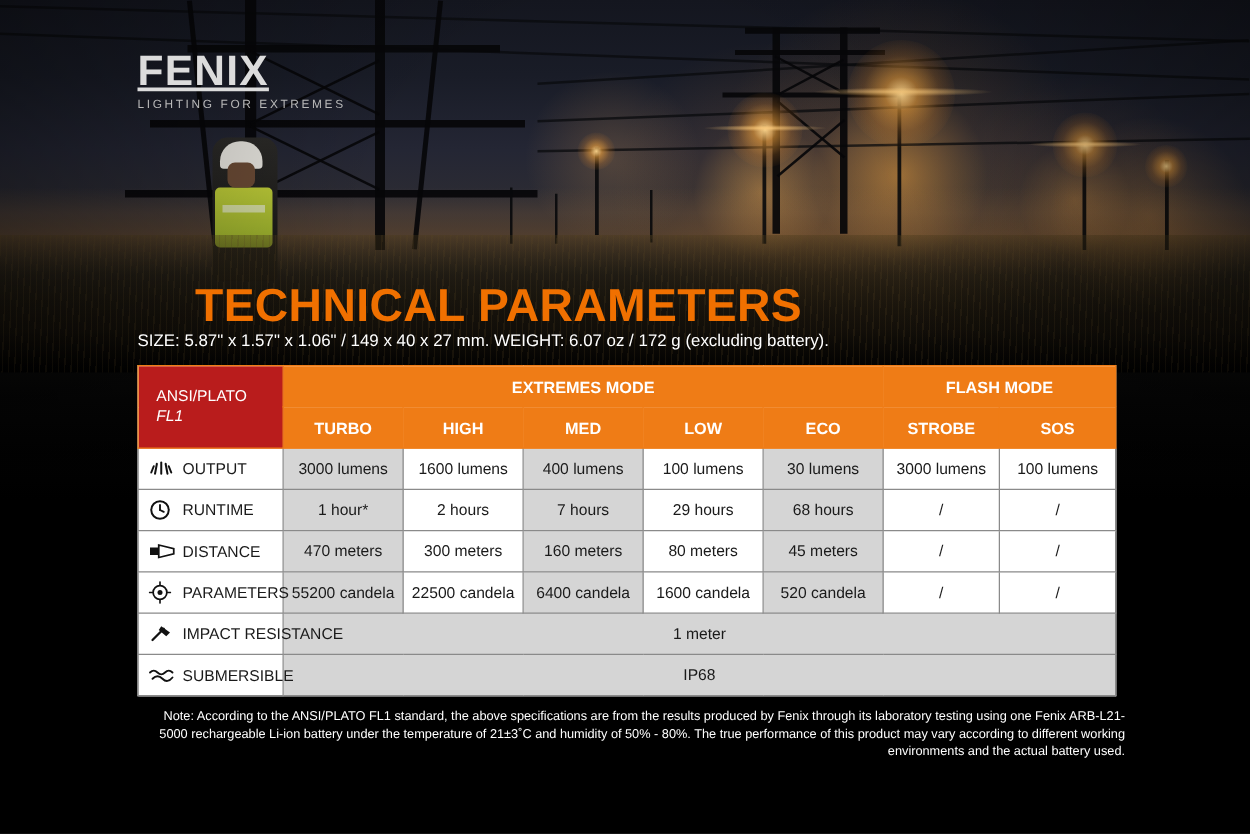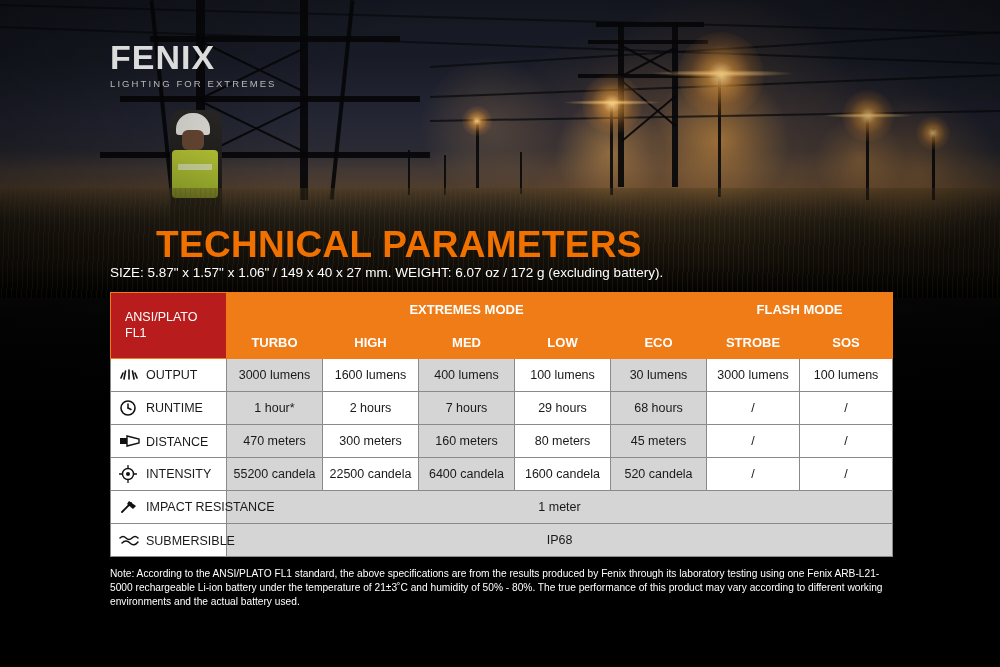"FENIX" .logo-main { text-decoration: none -> underline }
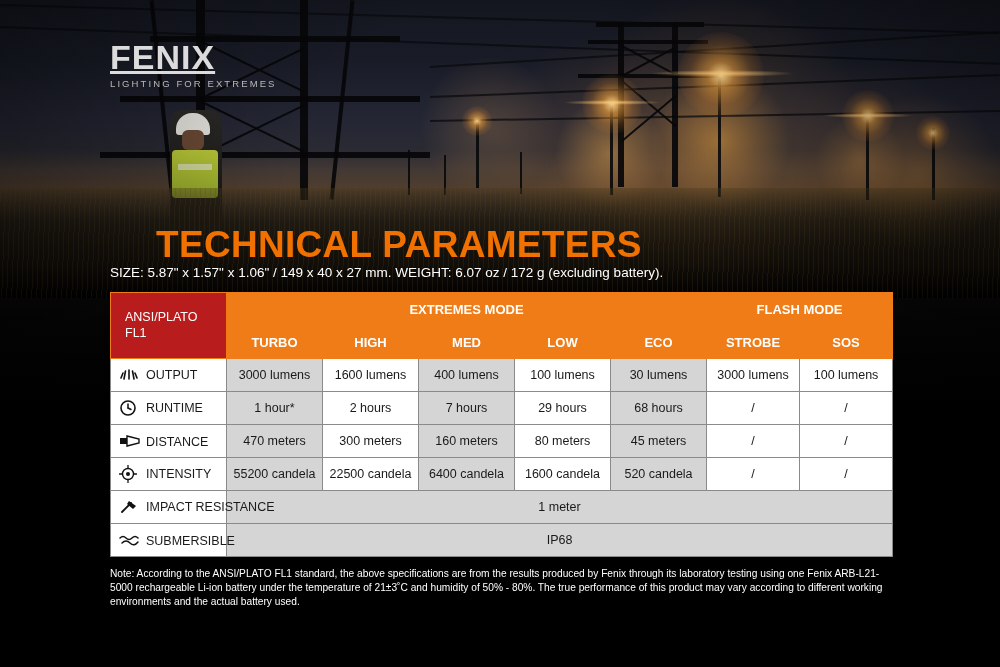"FL1" .hdr-ansi .l2 { font-style: none -> italic }
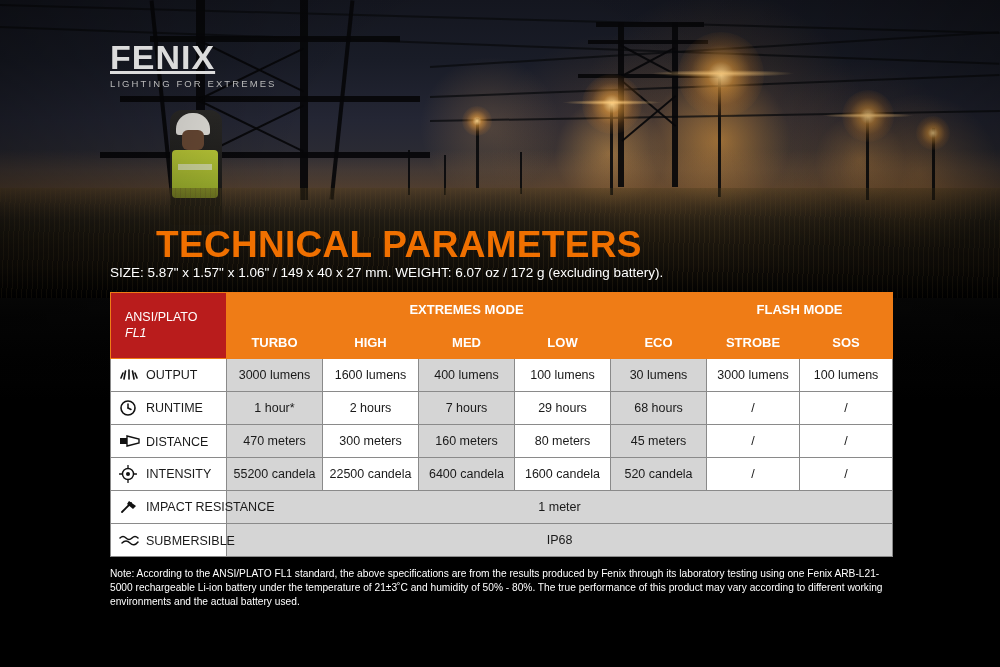"INTENSITY" span.txt { text: INTENSITY -> PARAMETERS }
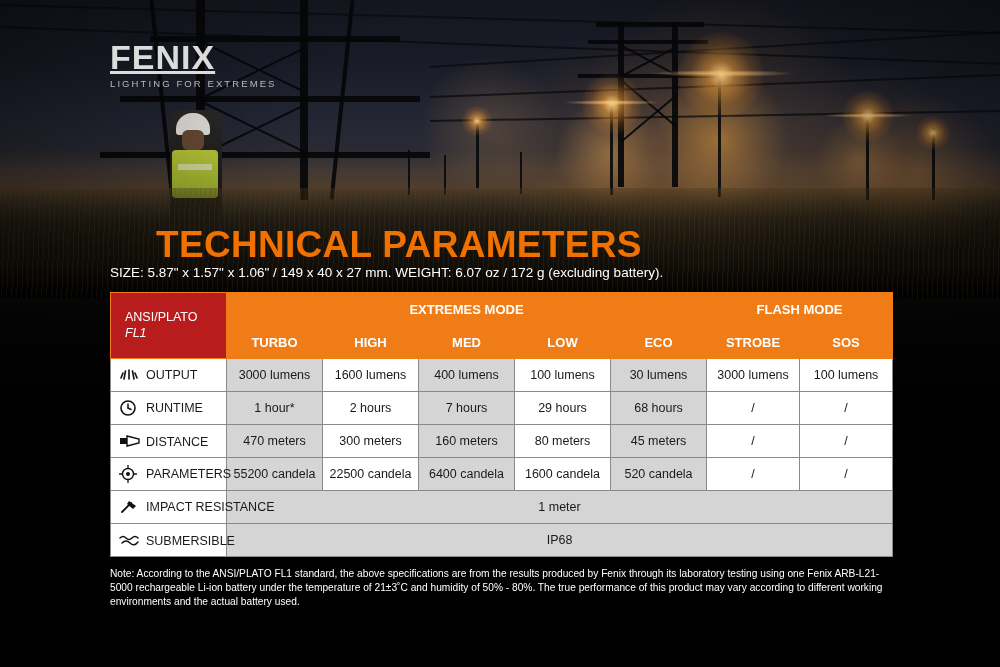"Note: According to the ANSI/PLATO" .notes p { text-align: none -> right }
